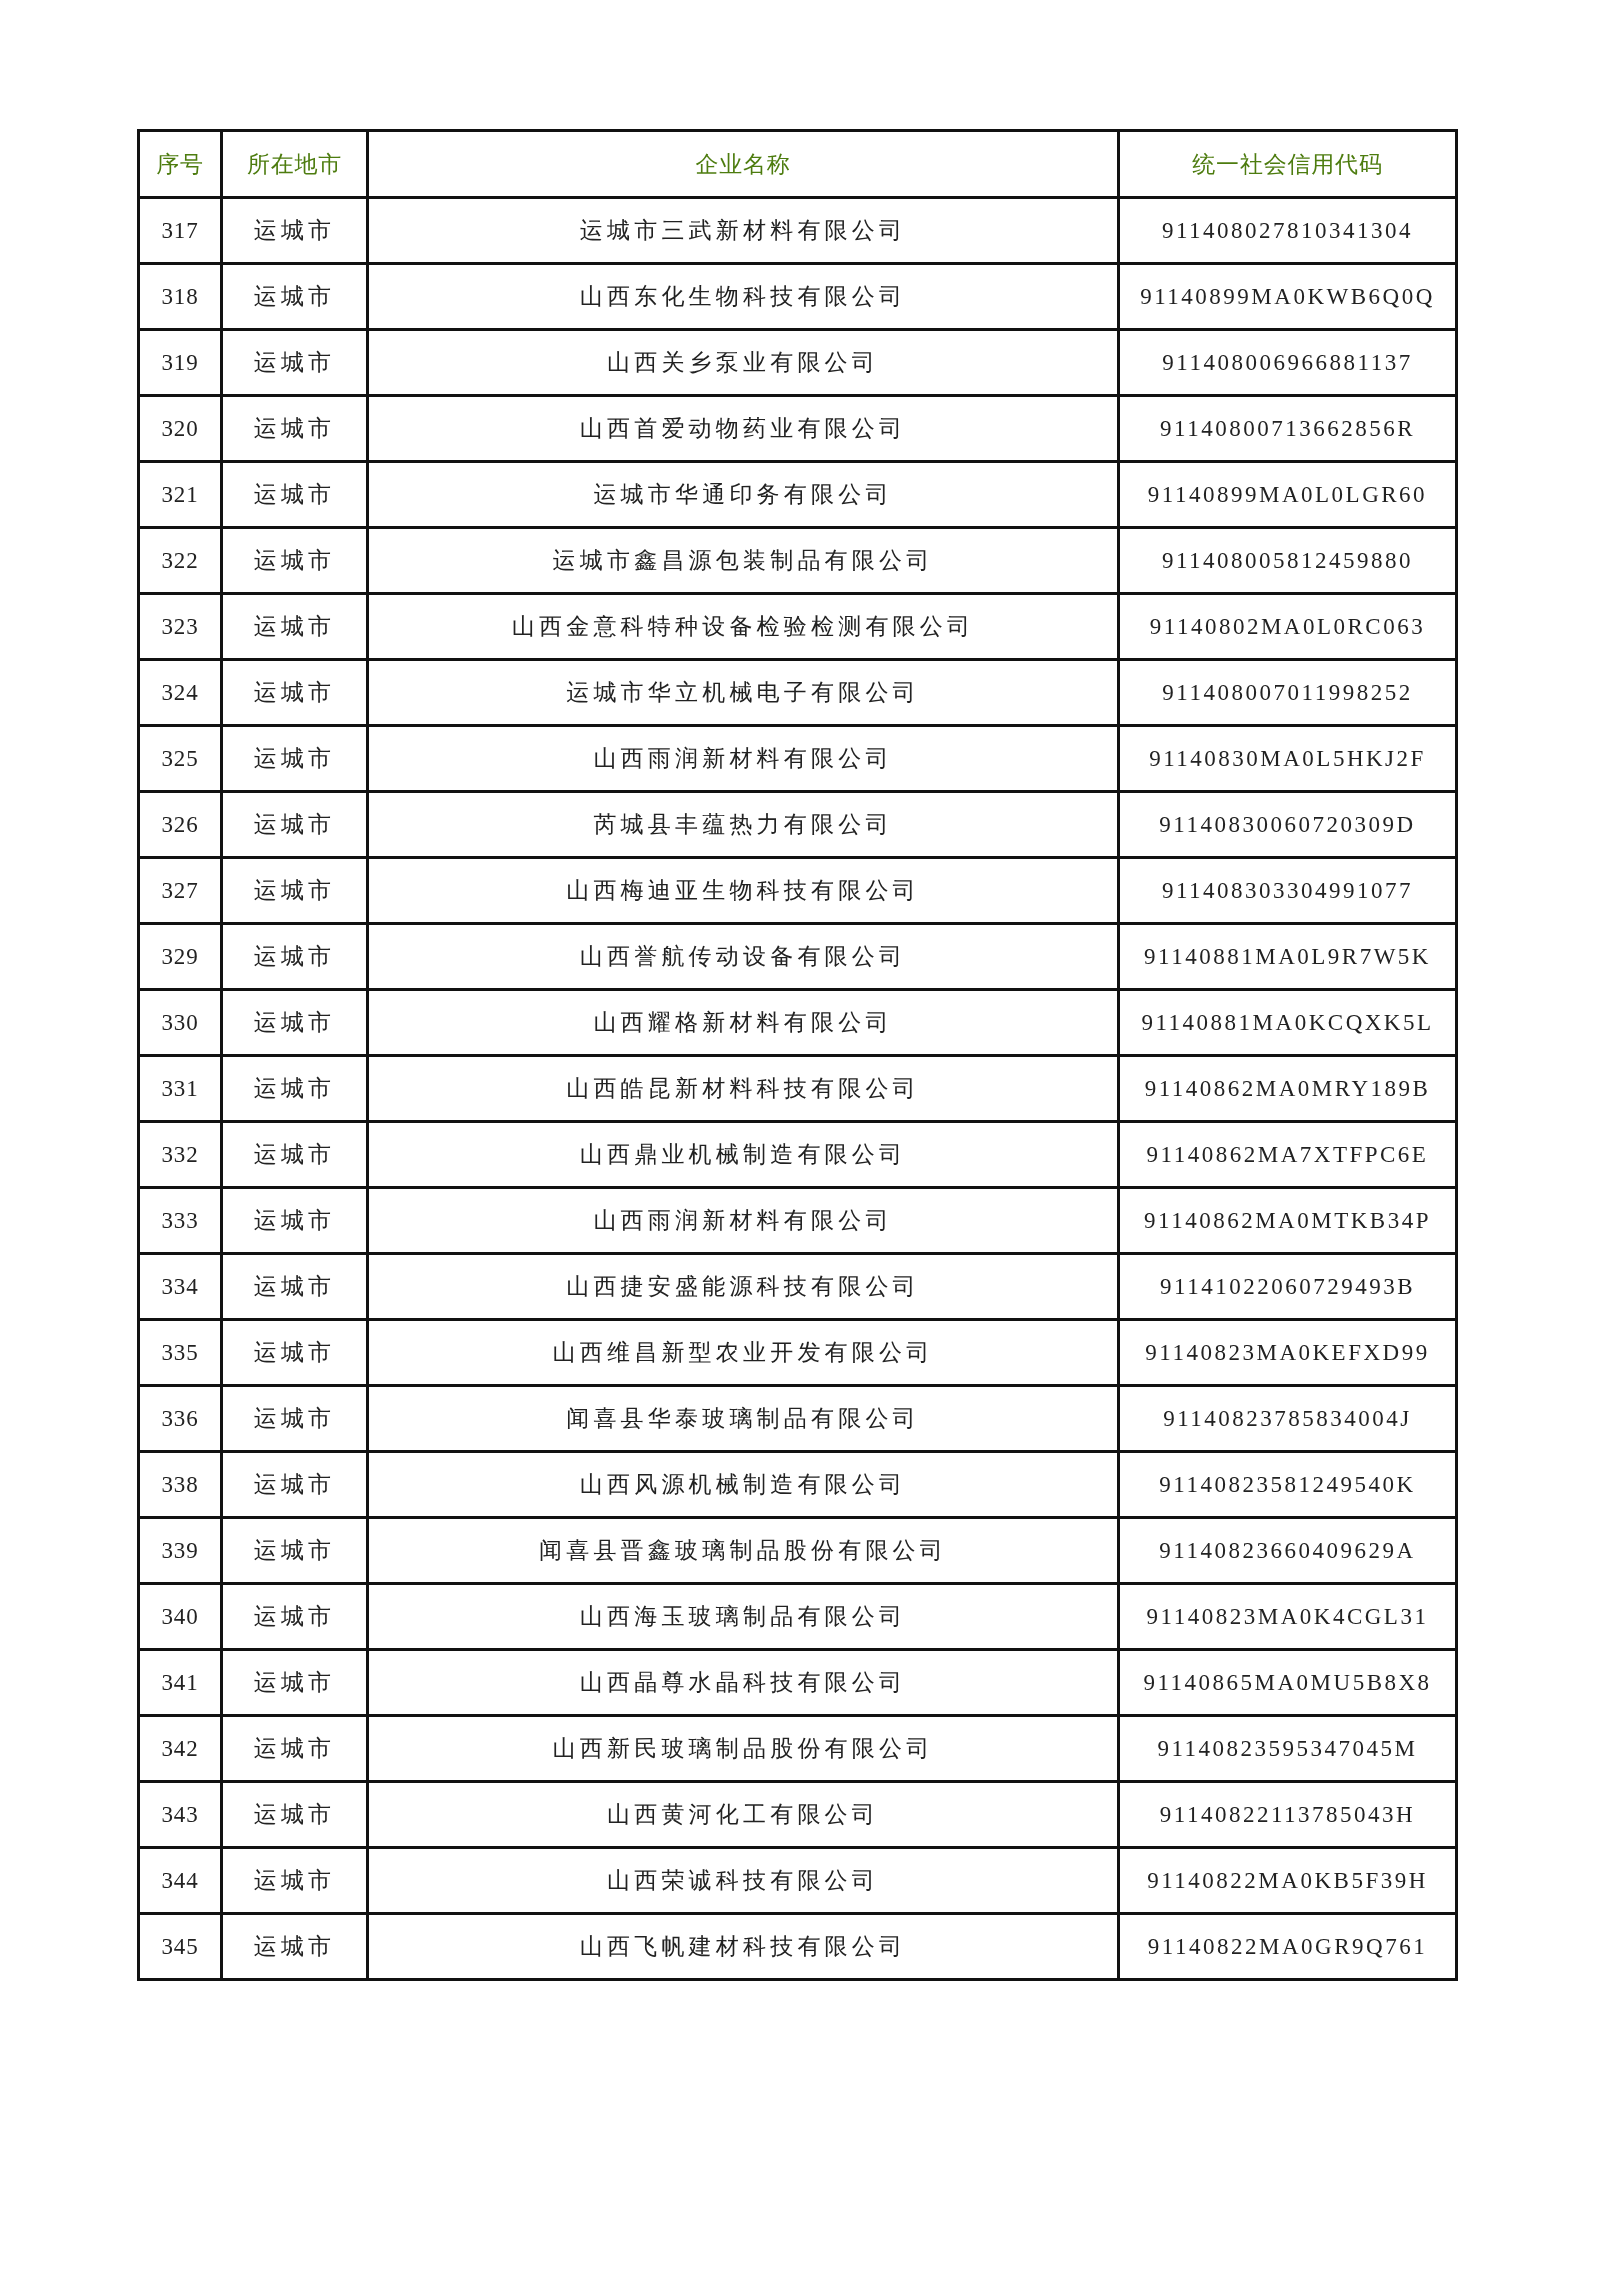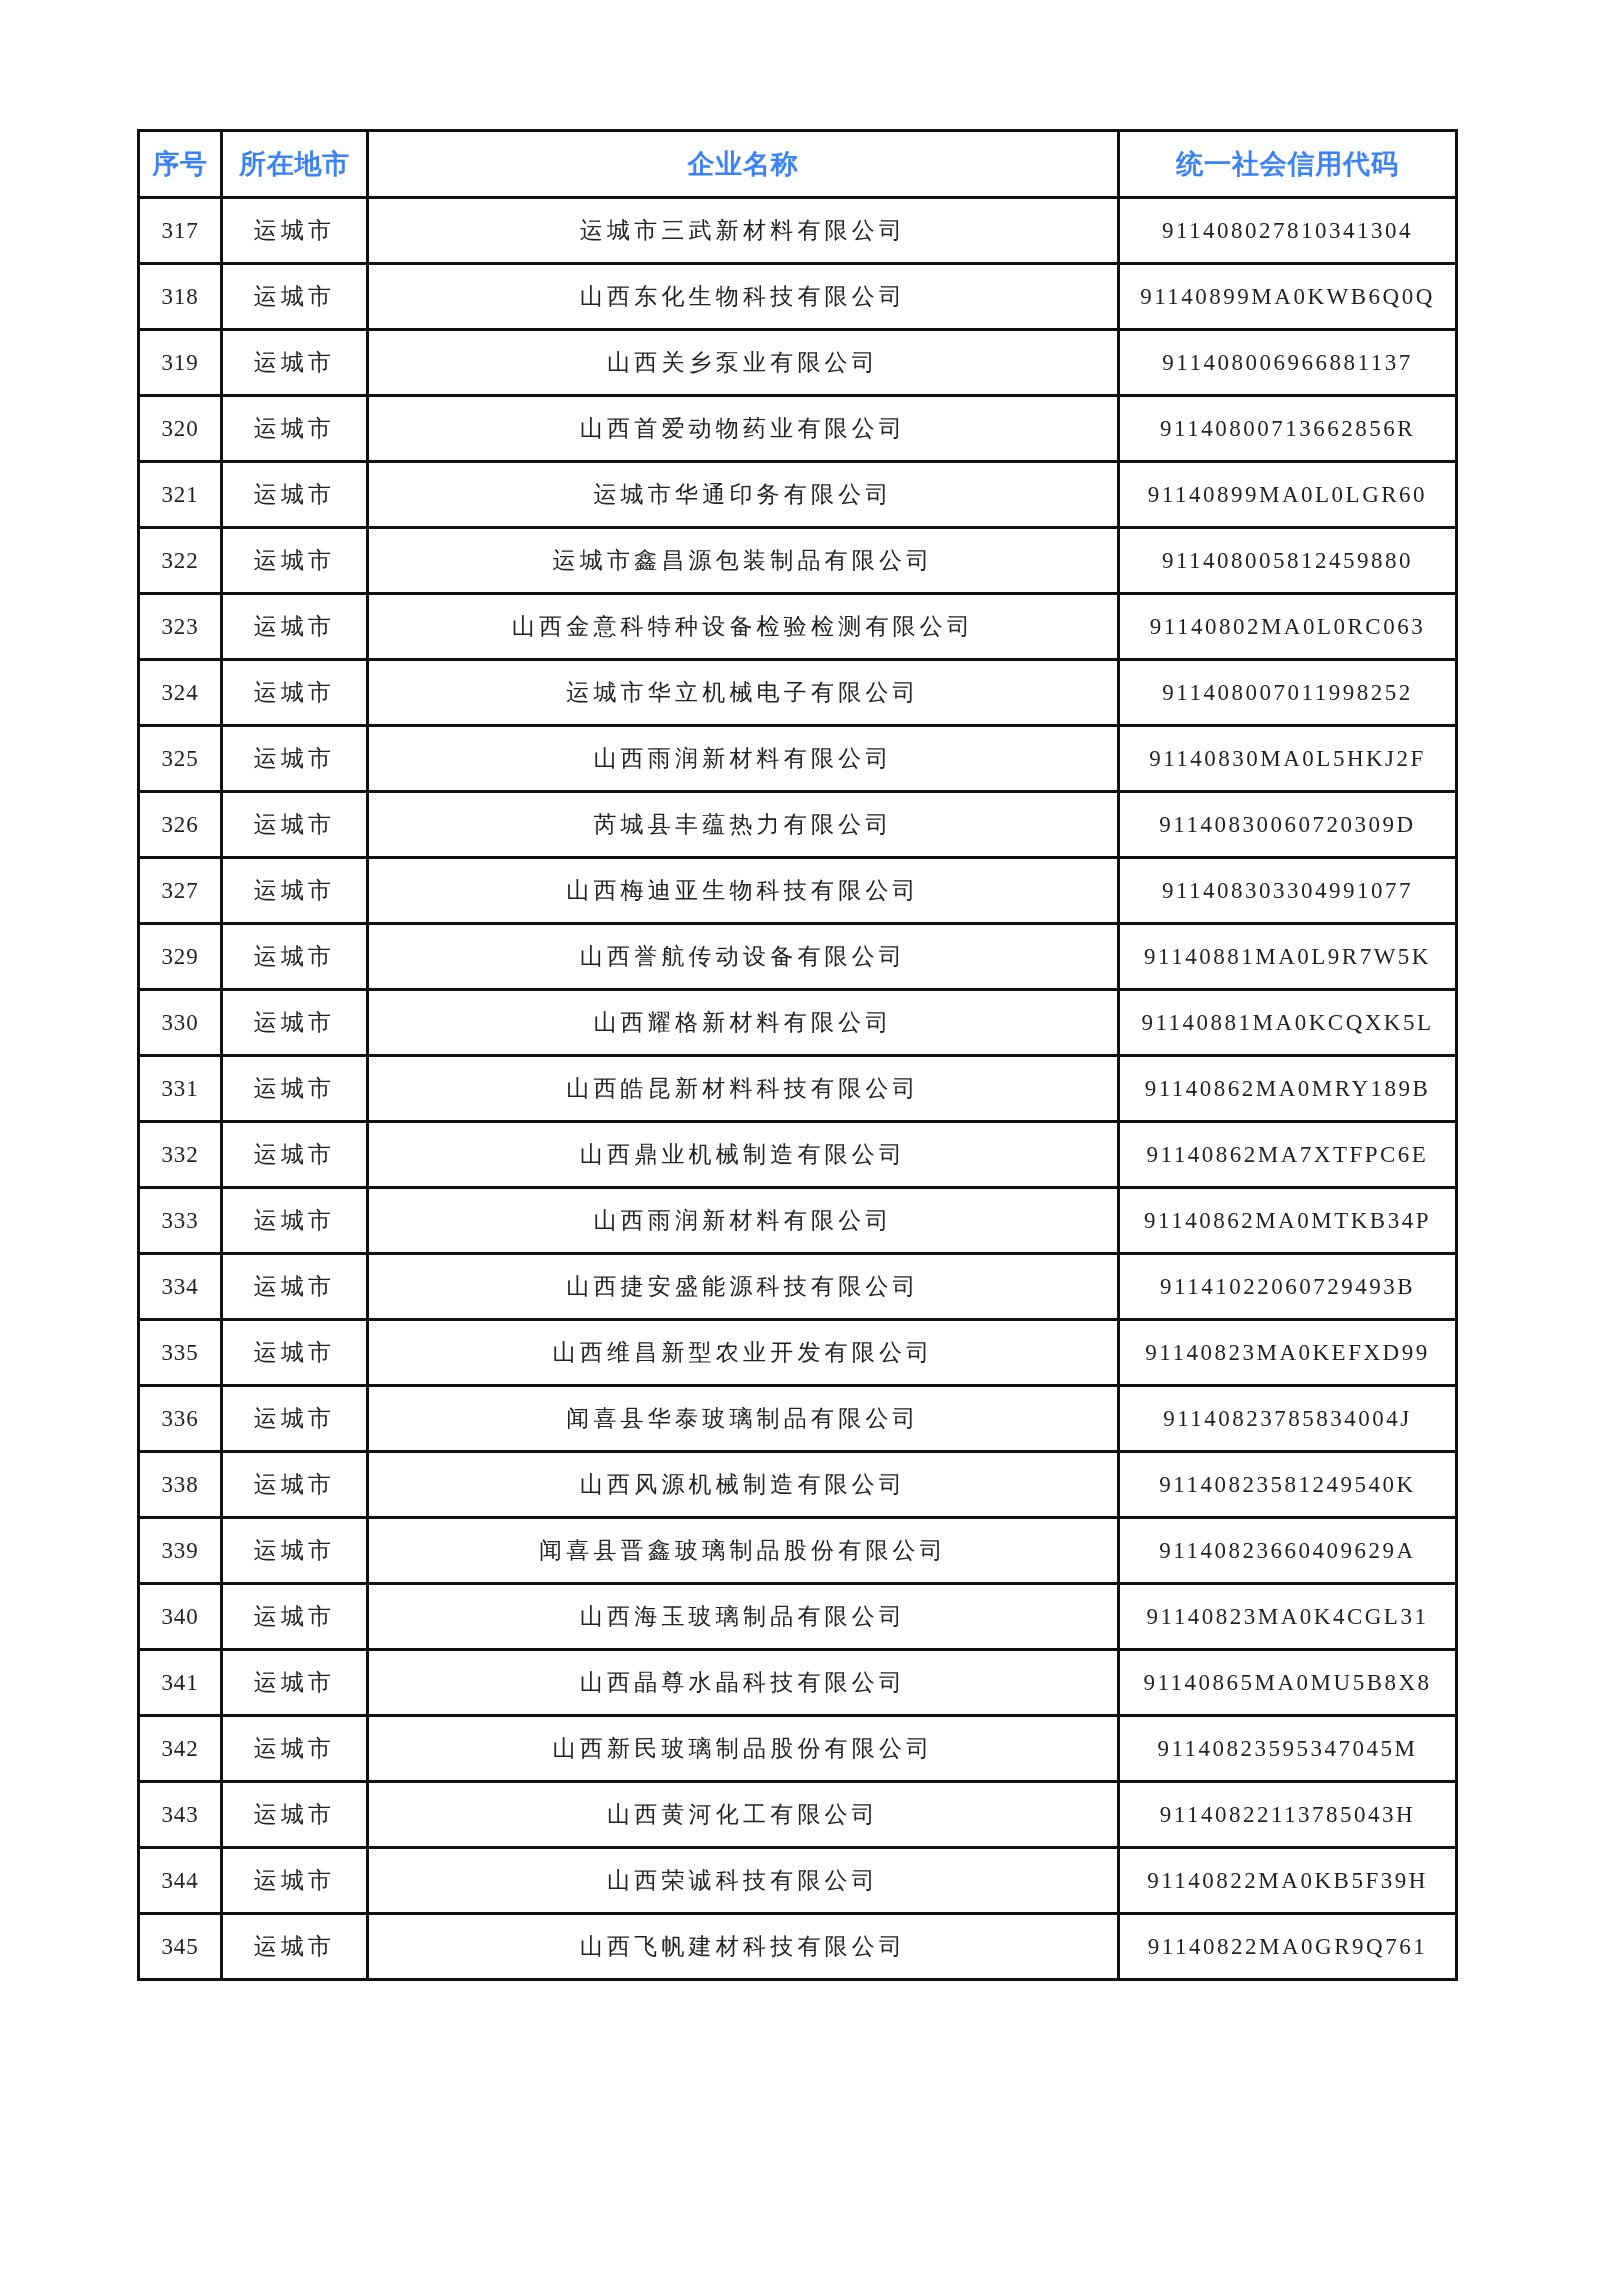"序号" table.list thead th { color: #3b82f6 -> #4d7c0f; font-size: 27px -> 23px; font-weight: bold -> normal }
